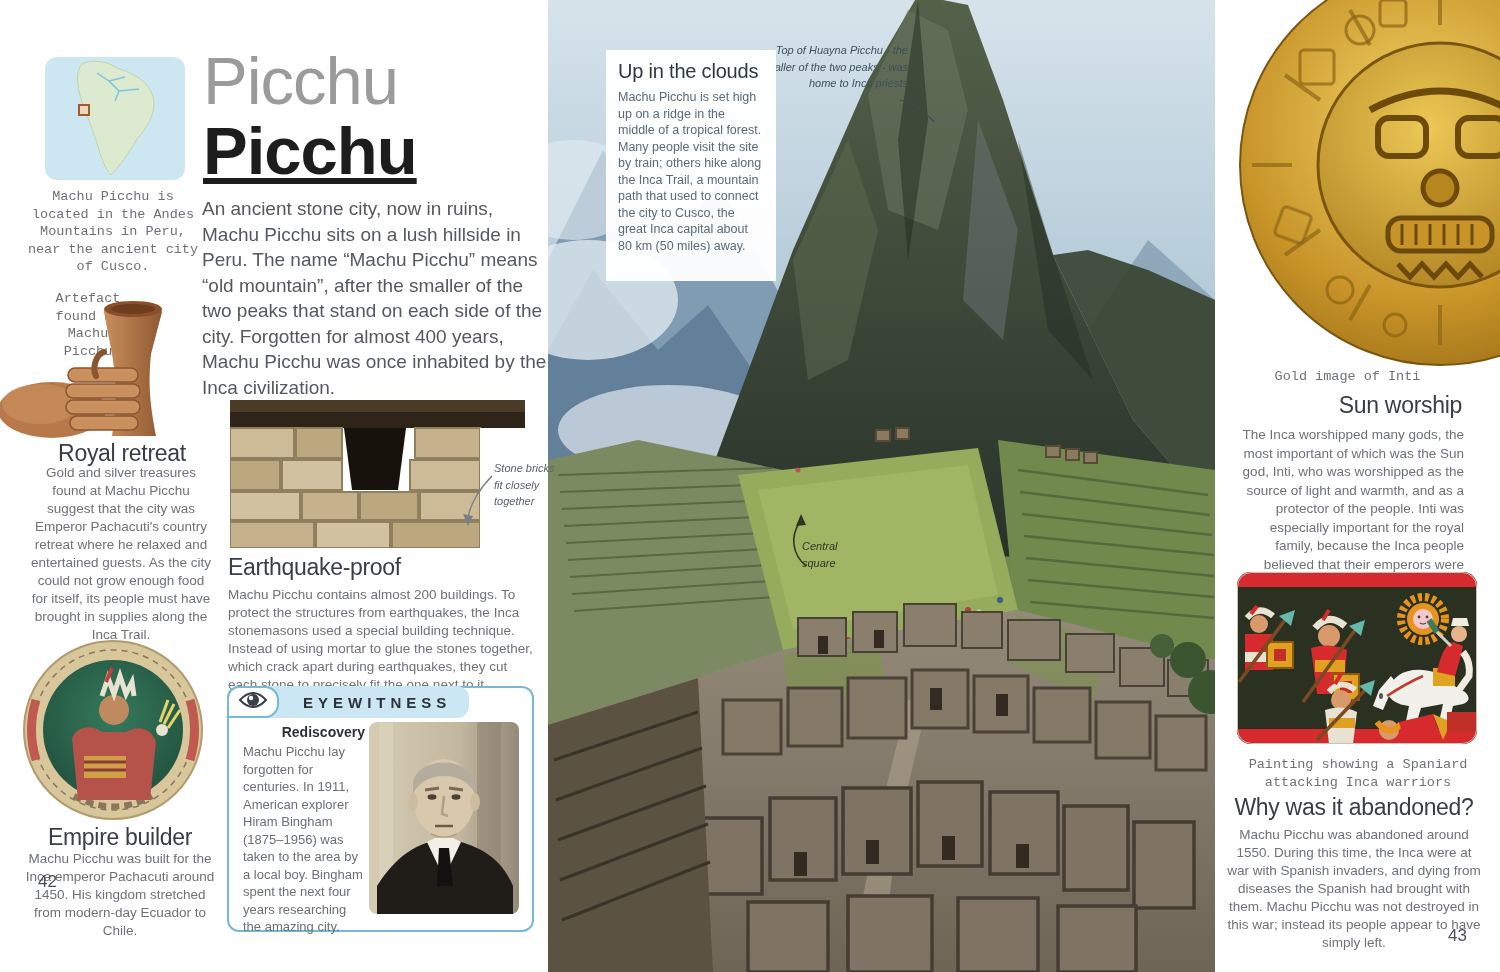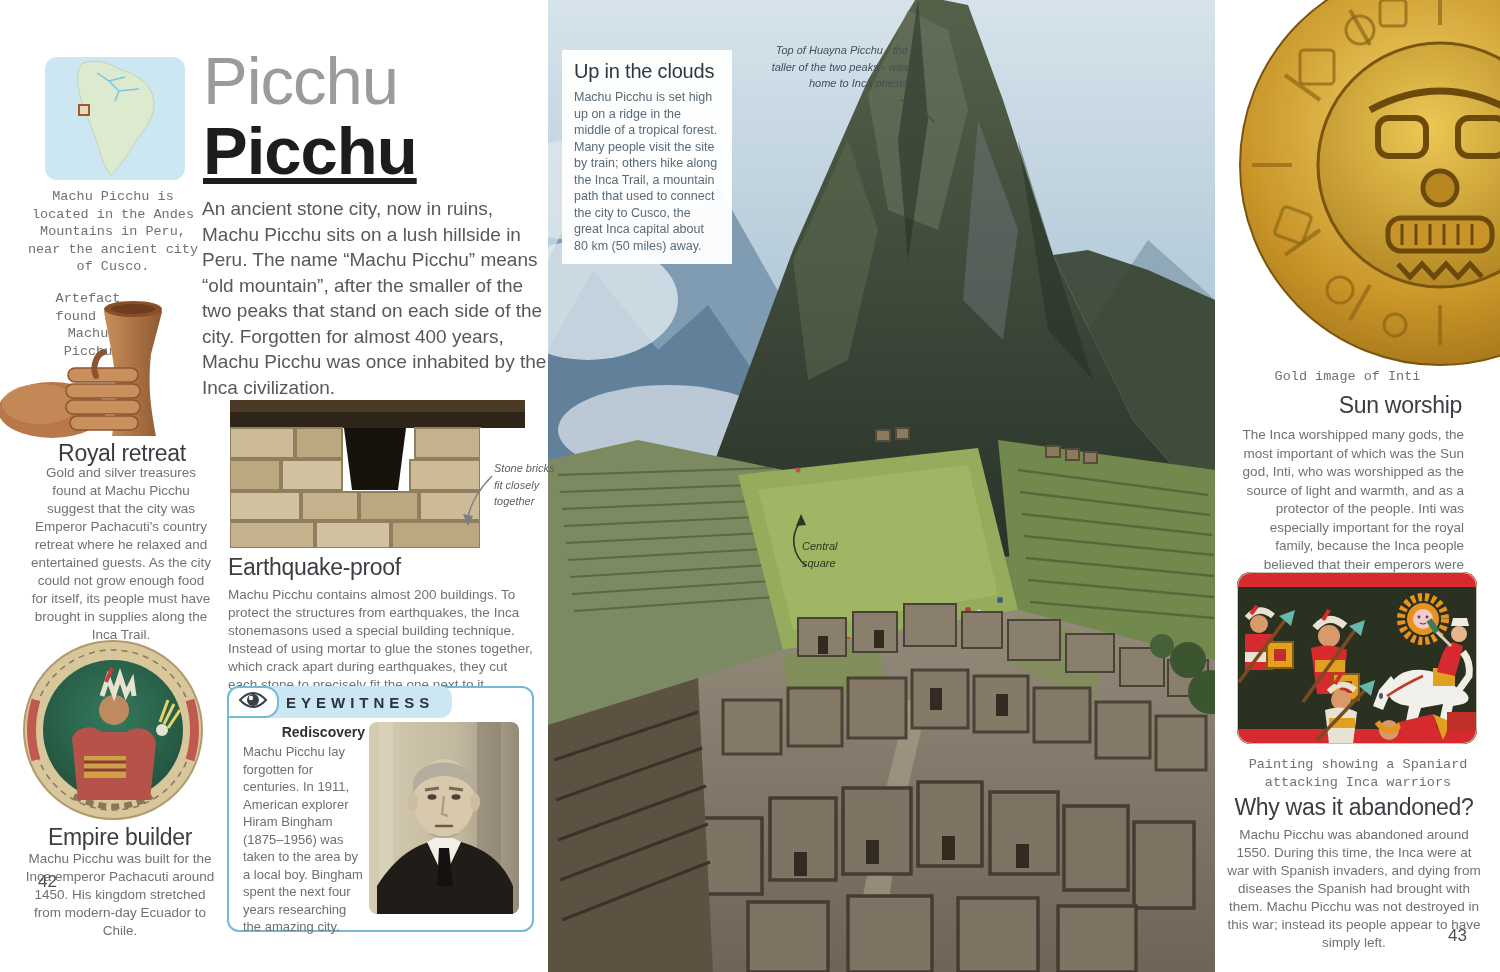"Up in the clouds" .cloudsbox { margin-left: none -> 44px; padding: 10px 12px 10px 12px -> 10px 12px 27px 12px }
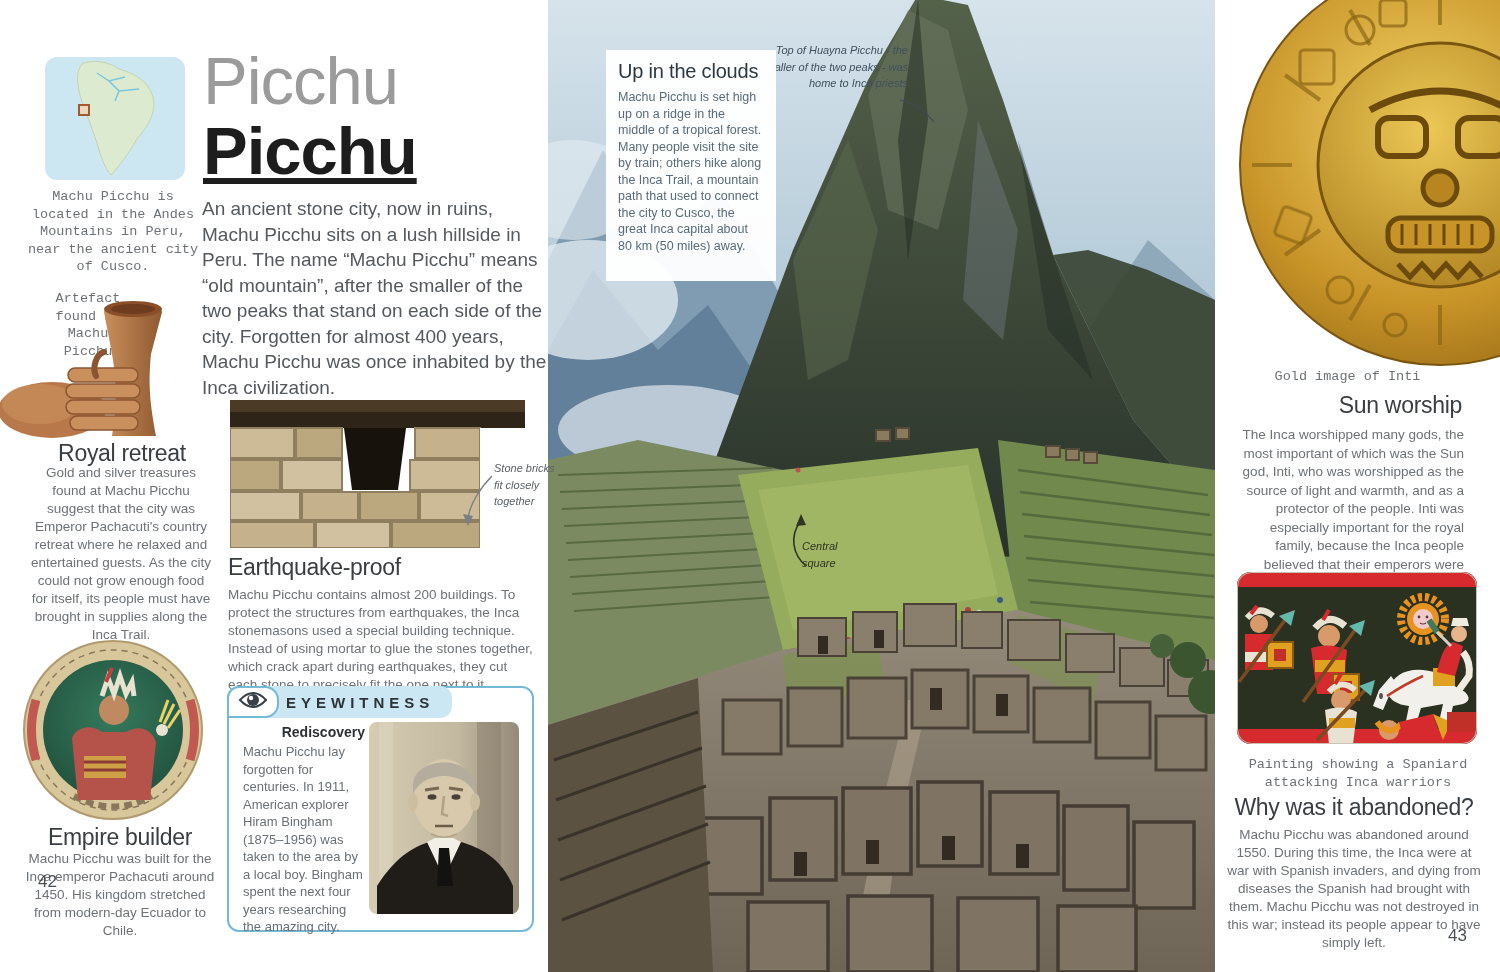"EYEWITNESS" .eyetitle { padding: 0 18px 0 7px -> 0 18px 0 24px }
